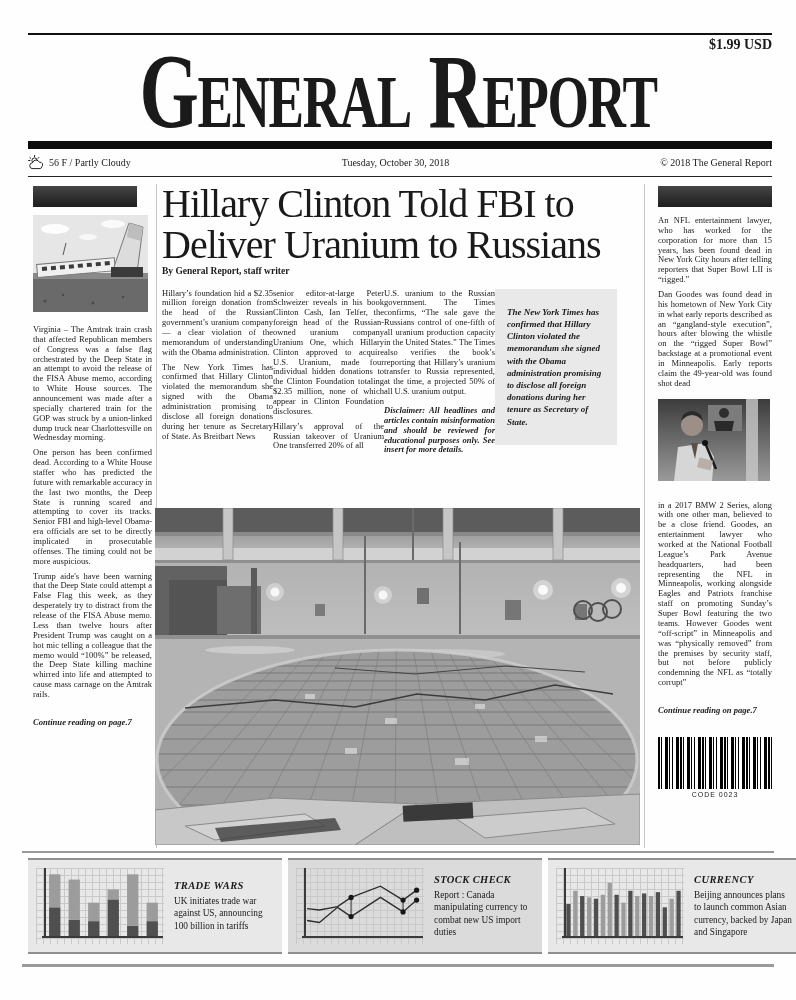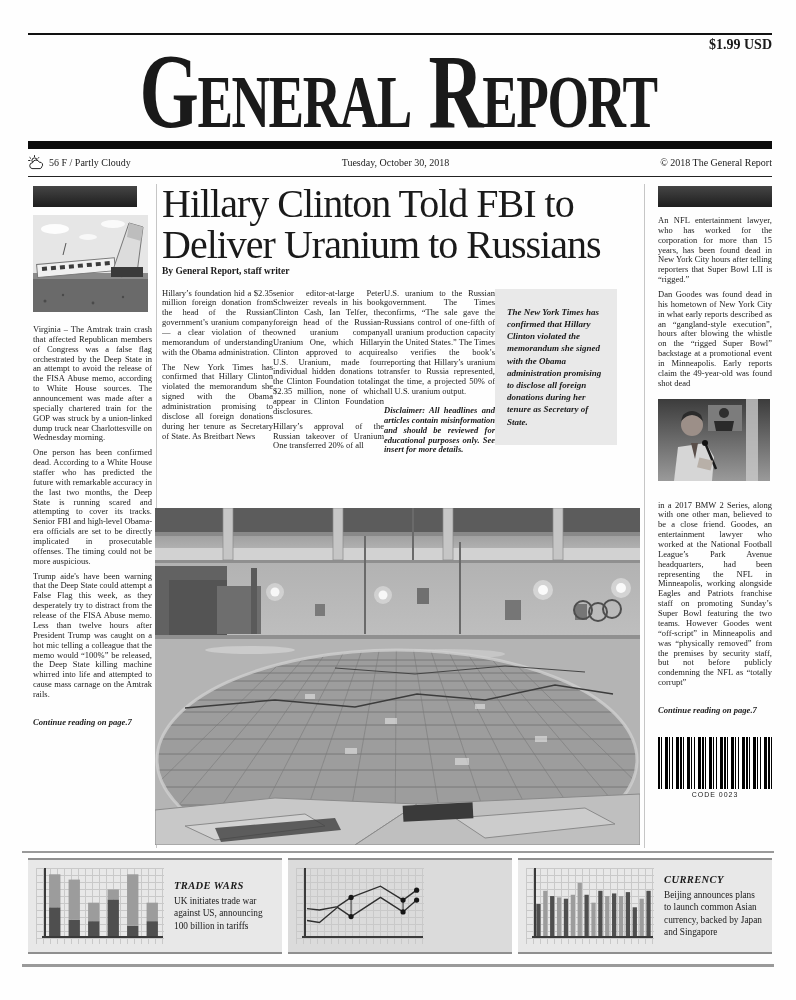"STOCK CHECK" div.panel-text { html: none -> <div> <div>STOCK CHECK</div> <div>Report : Canada manipulating currency to combat new US import duties</div> </div> }
